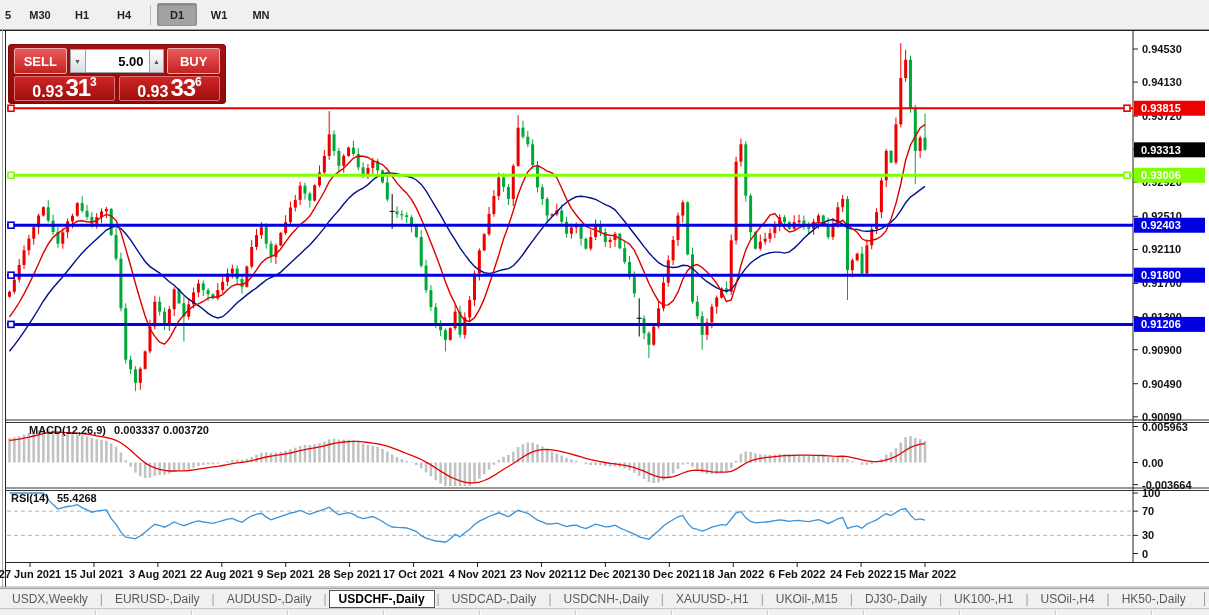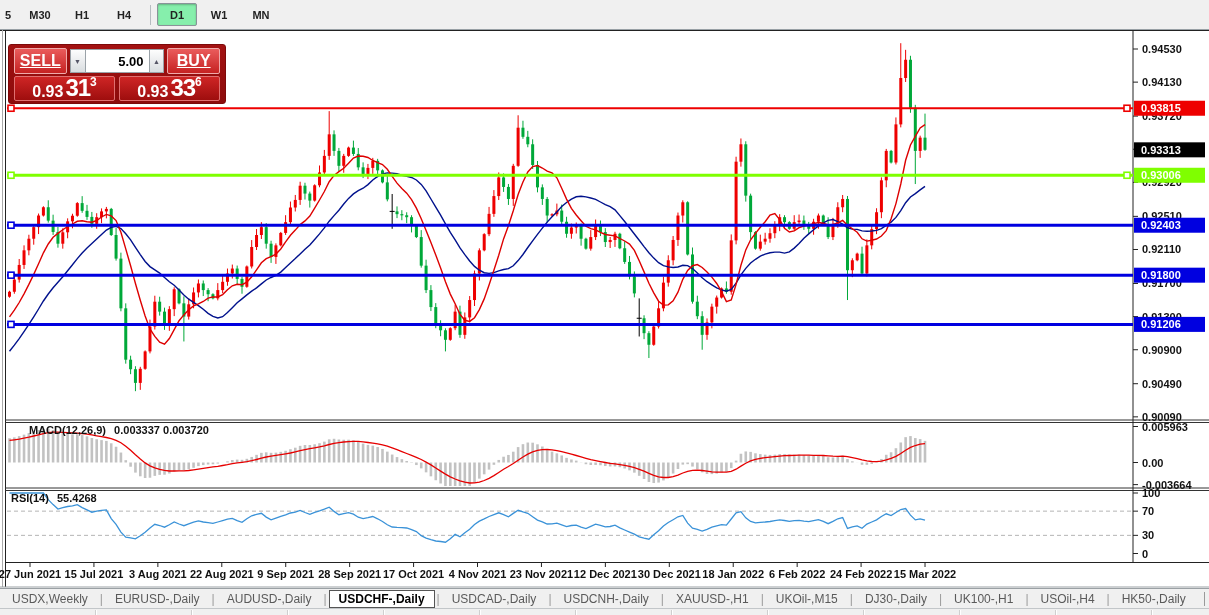"D1" .tf-btn.active { background: #86efac -> #a3a3a3 }
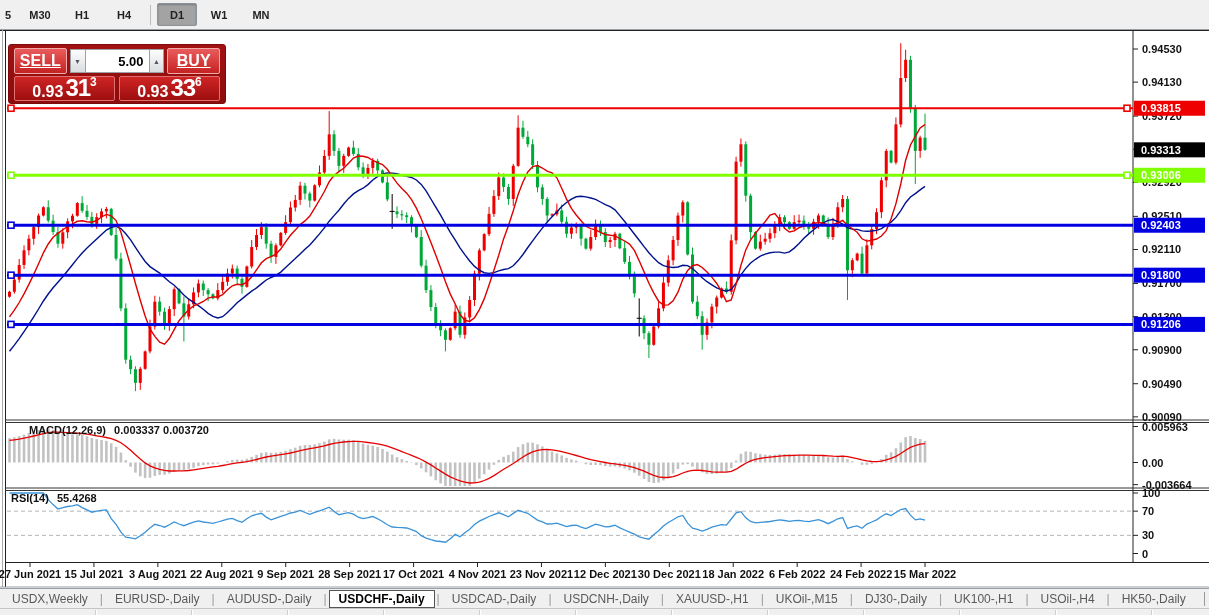"SELL" .tp-btn { font-size: 16px -> 13px; text-decoration: underline -> none }
